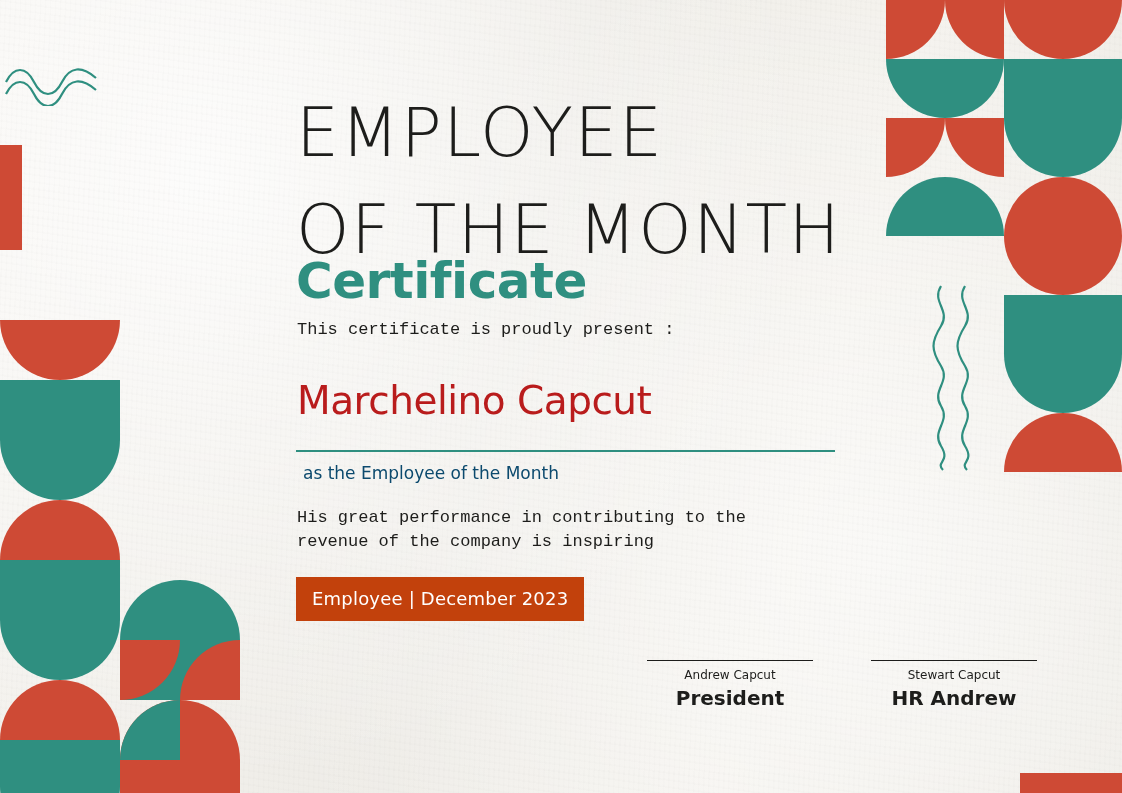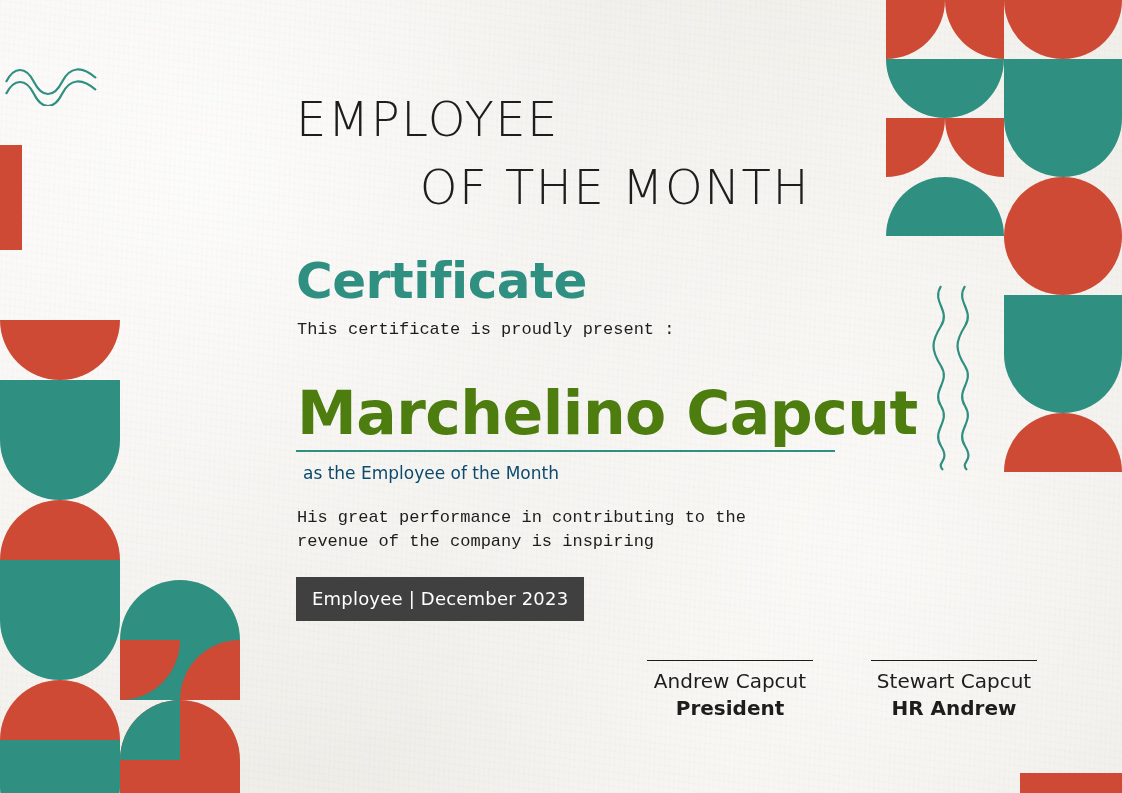"EMPLOYEE" .title-line { font-size: 48px -> 68px }
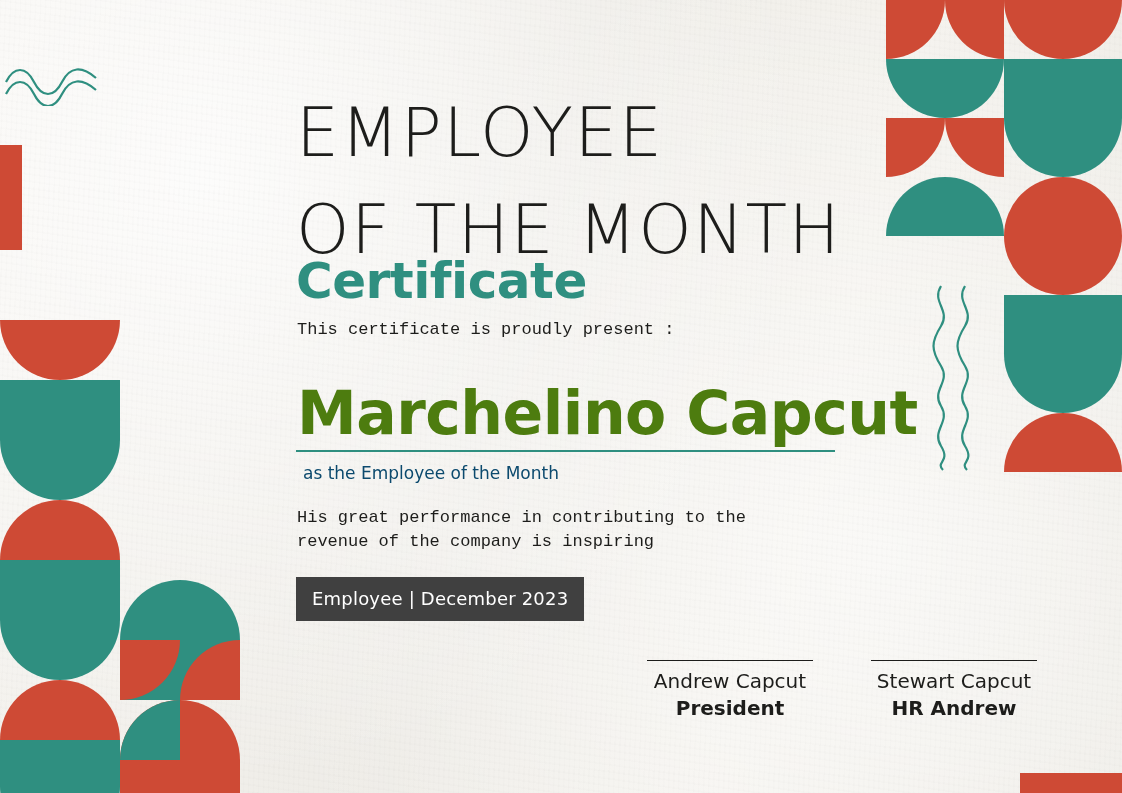"Marchelino Capcut" #recipient-name { color: #4d7c0f -> #b91c1c; font-size: 60px -> 39px; font-weight: bold -> normal }
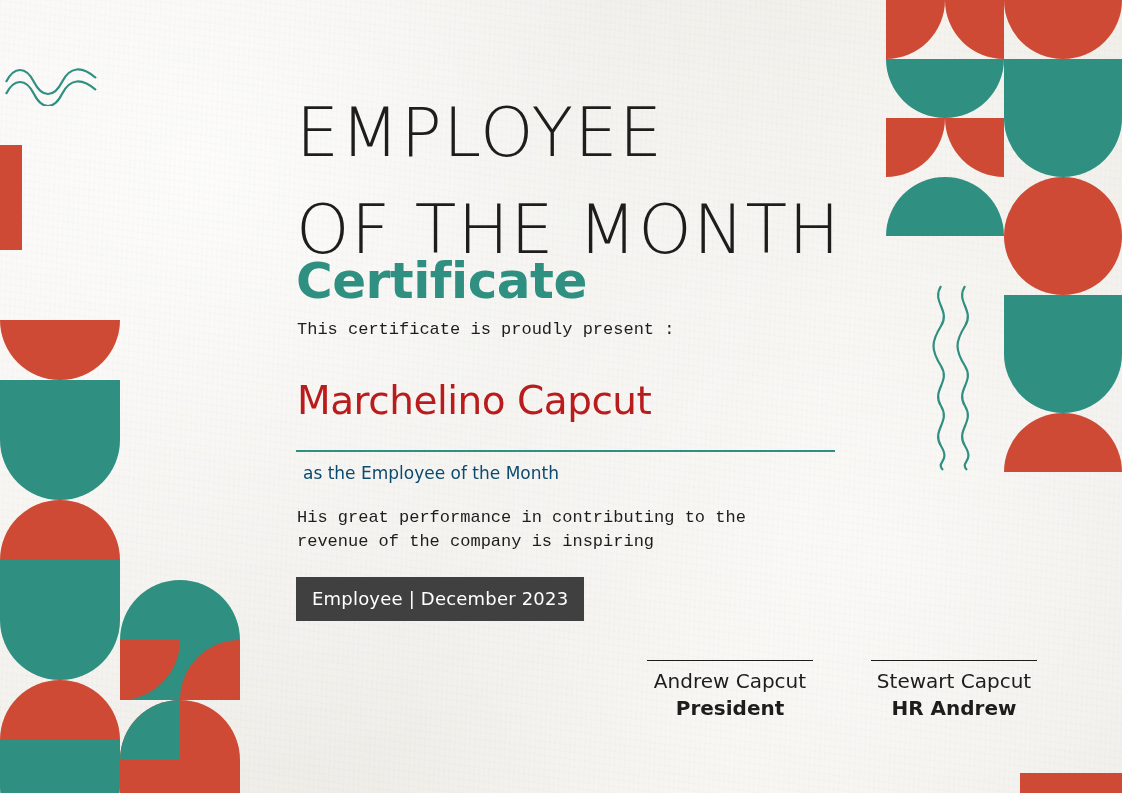"Employee | December 2023" #badge { background: #404040 -> #c2410c }
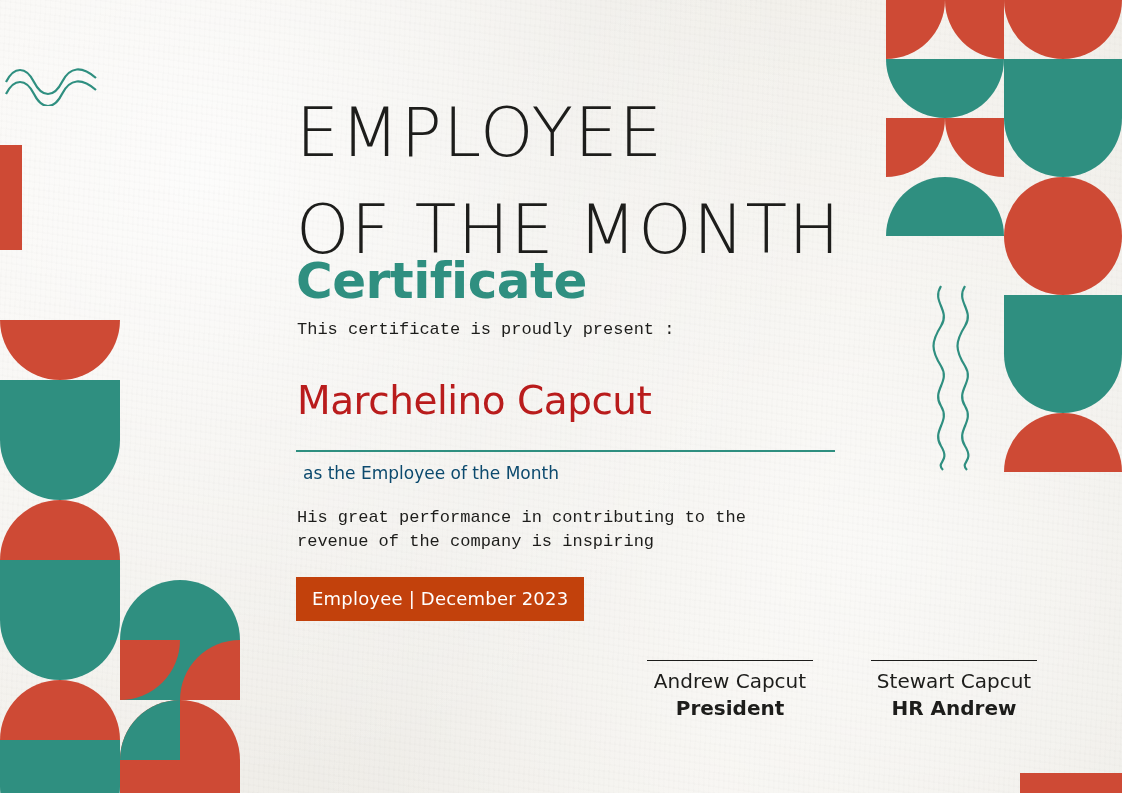"Andrew Capcut" .sig-name { font-size: 20px -> 12px }
